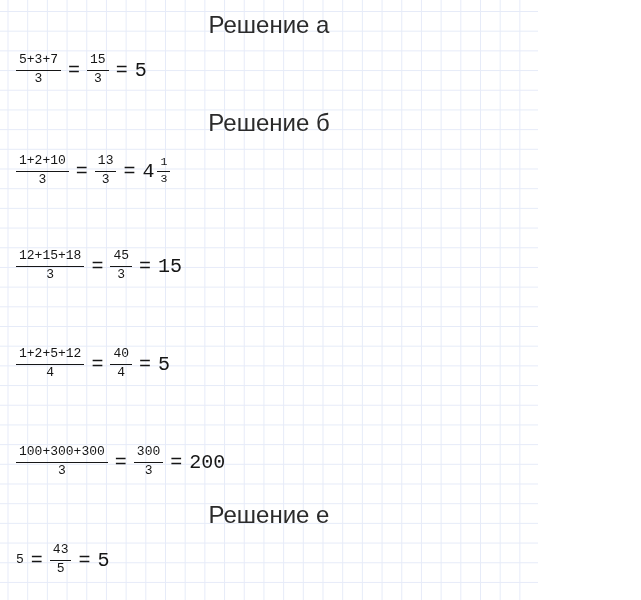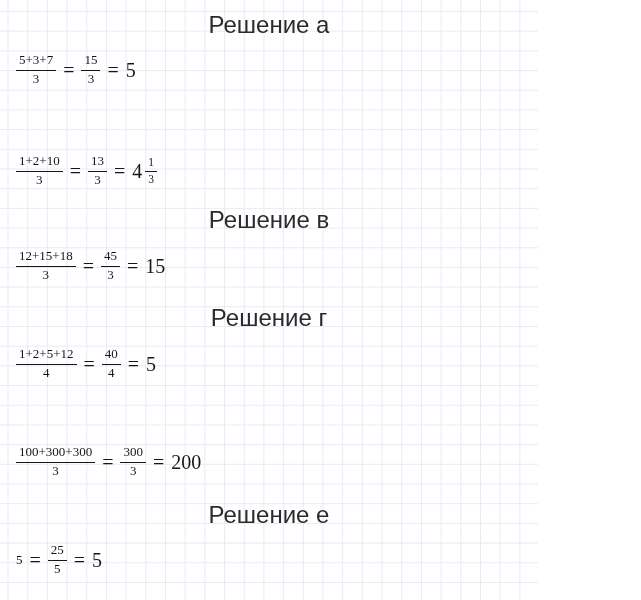"5+3+7" .formula { font-family: Liberation Serif, serif -> Liberation Mono, monospace }
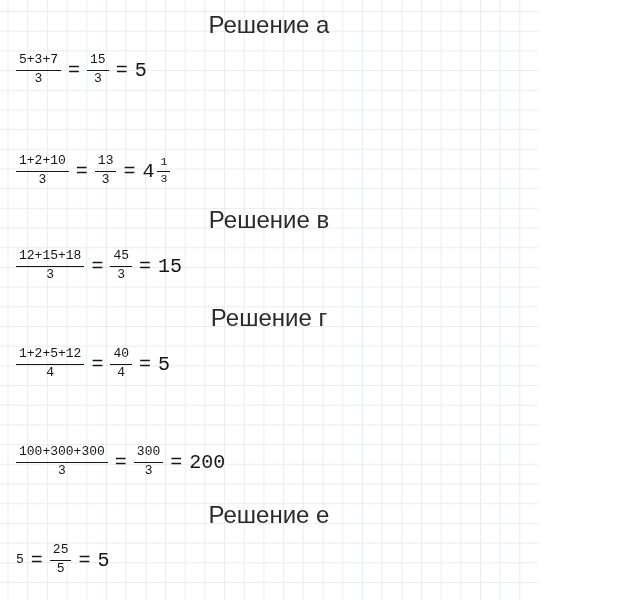"Решение б" h2.title { html: none -> <h2>Решение б</h2> }
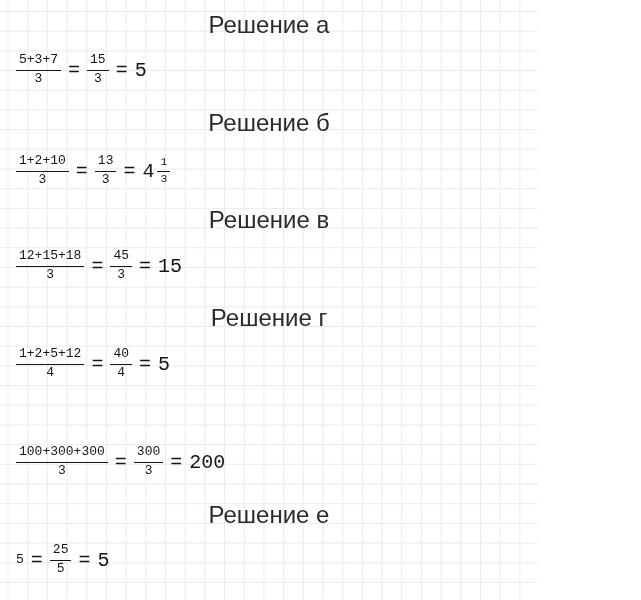"Решение в" h2.title { html: <h2>Решение в</h2> -> none }
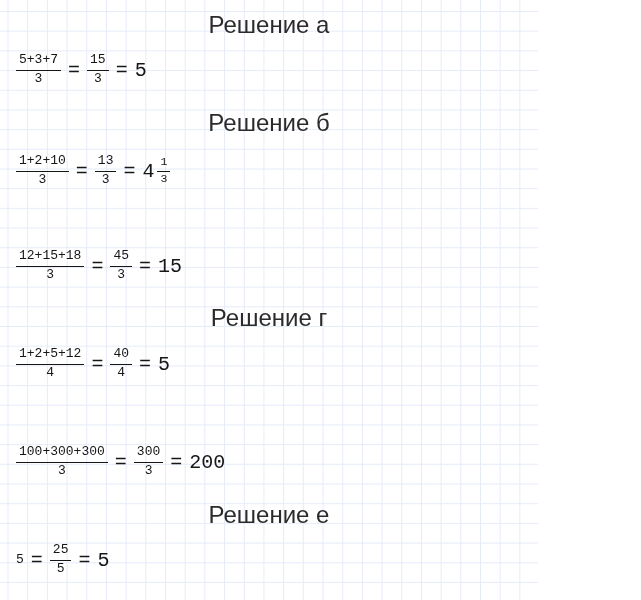"Решение г" h2.title { html: <h2>Решение г</h2> -> none }
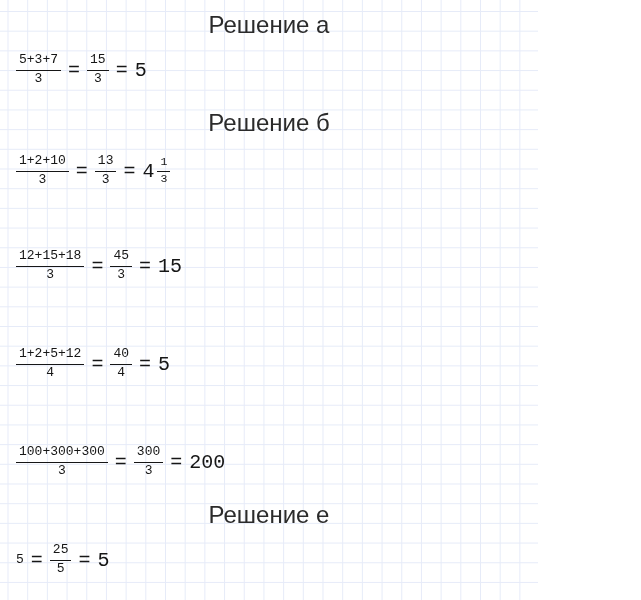"25" span.num { text: 25 -> 43 }
